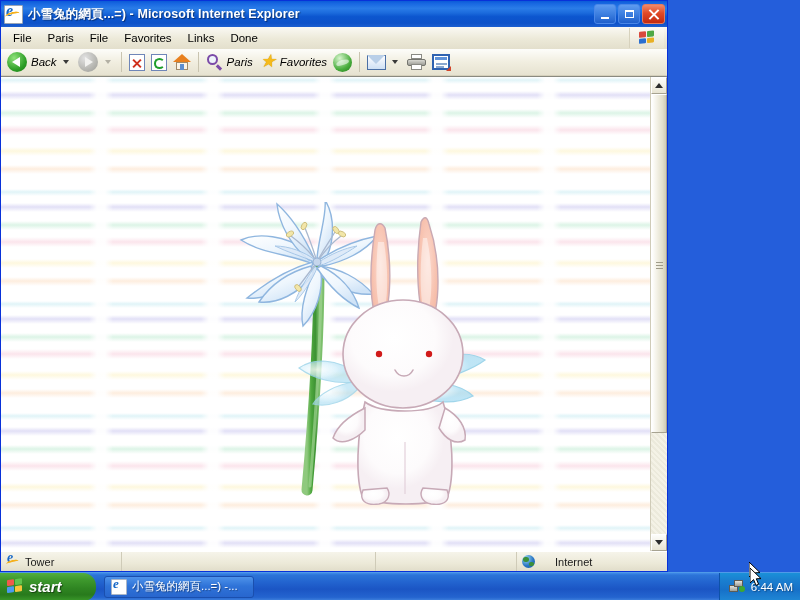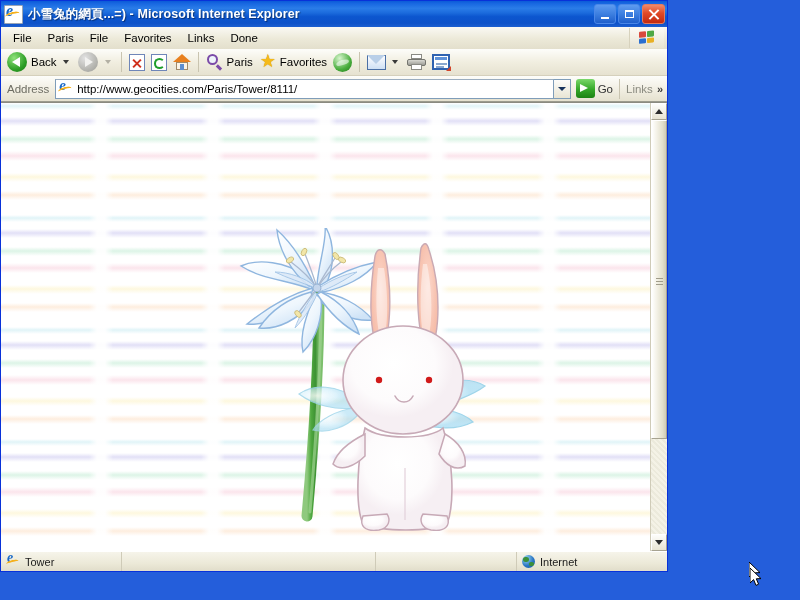"Back" .tbar-btn { font-style: none -> italic }
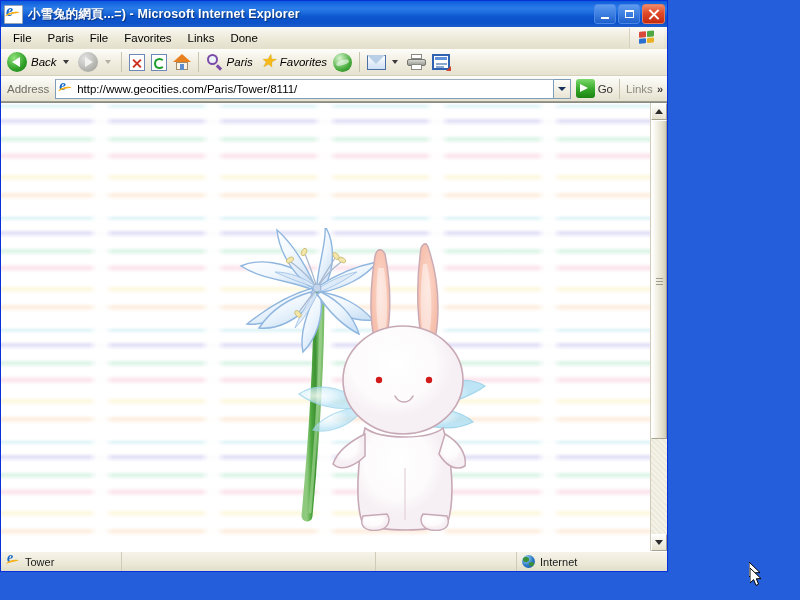"Address" div.addressbar { html: <div> <span>Address</span> <div> <div></div> <span>http://www.geocities.com/Paris/Tower/8111/</span> </div> <div> <span></span> </div> <div> <div></div> <span>Go</span> </div> <div> <span>Links</span> <span>»</span> </div> </div> -> none }
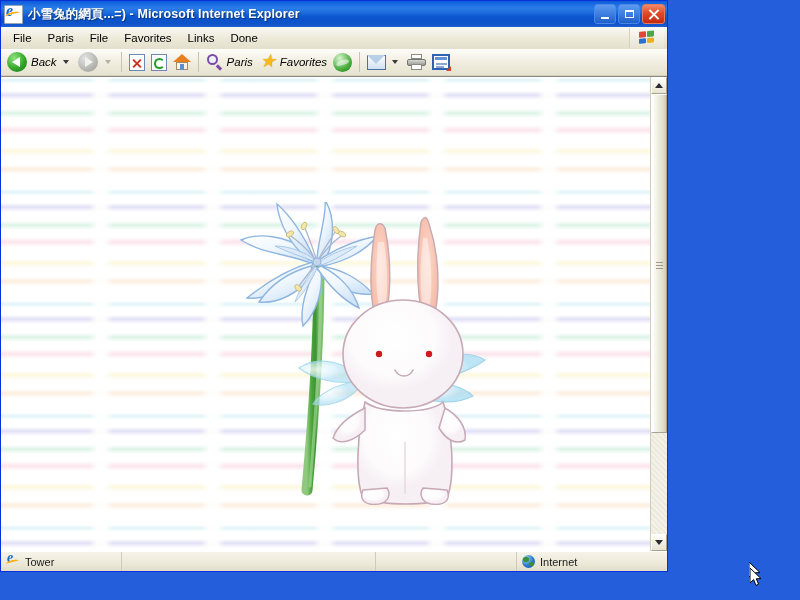"Internet" .sb-zone { gap: 5px -> 20px }
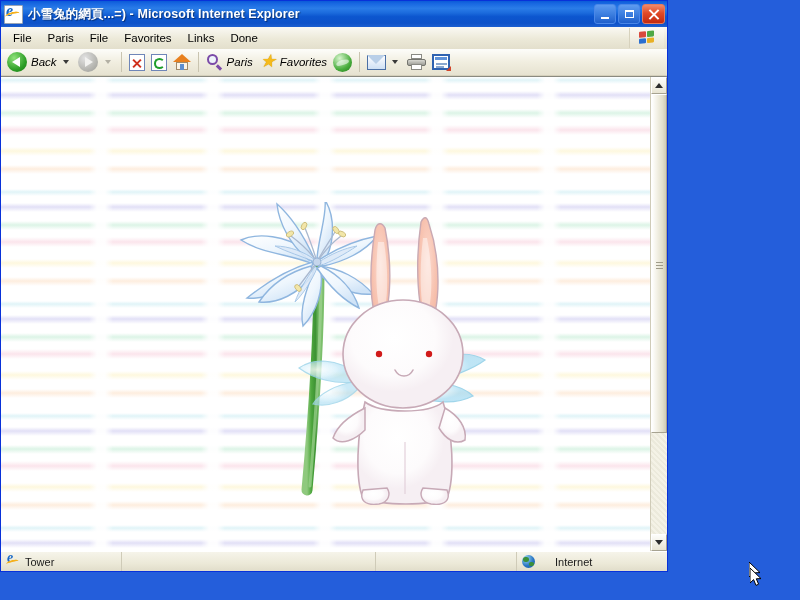"start" div.taskbar { html: none -> <div> <div> <span> <i></i> <i></i> <i></i> <i></i> </span> <span>start</span> </div> <div> <div> <span></span> <span>小雪兔的網頁...=) -...</span> </div> </div> <div> <span> <i></i> <i></i> <i></i> </span> <span>6:44 AM</span> </div> </div> }
